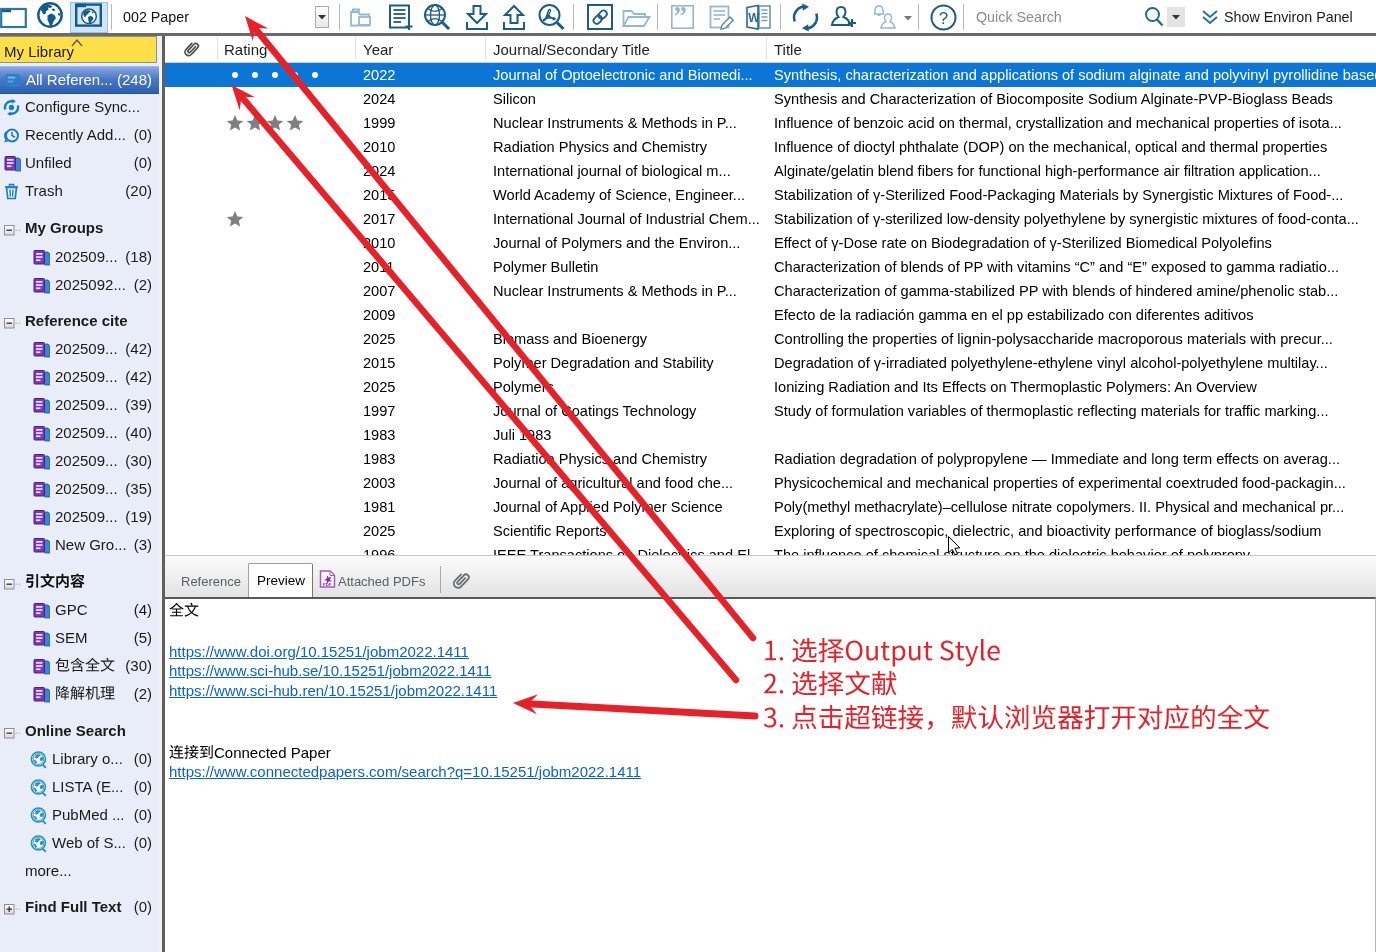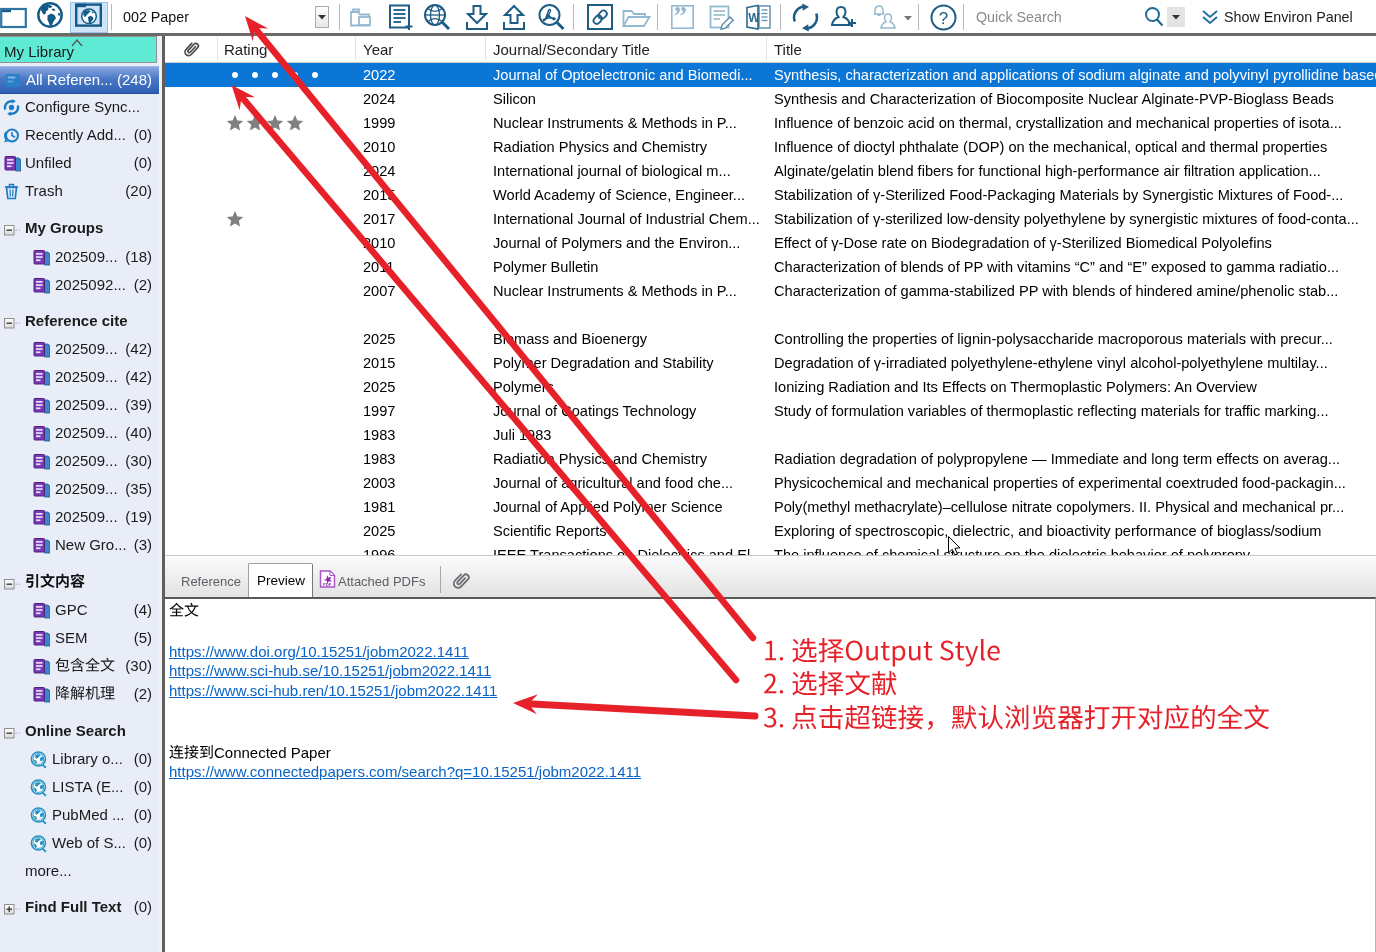"My Library" #mylib { background: #5eead4 -> #fde047 }
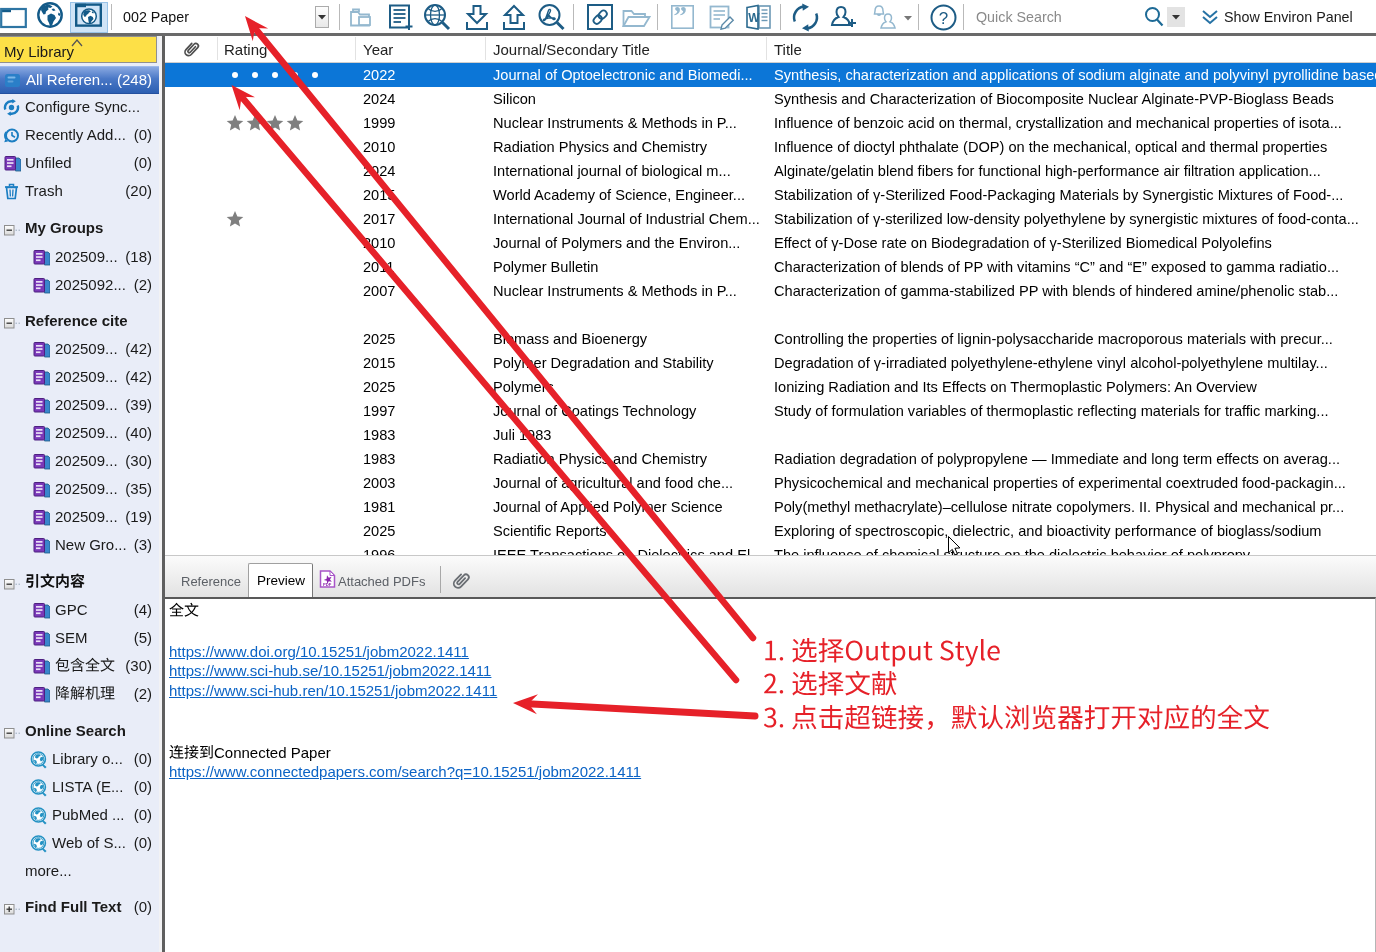"Synthesis and Characterization of" span.cell { text: Nuclear -> Sodium }
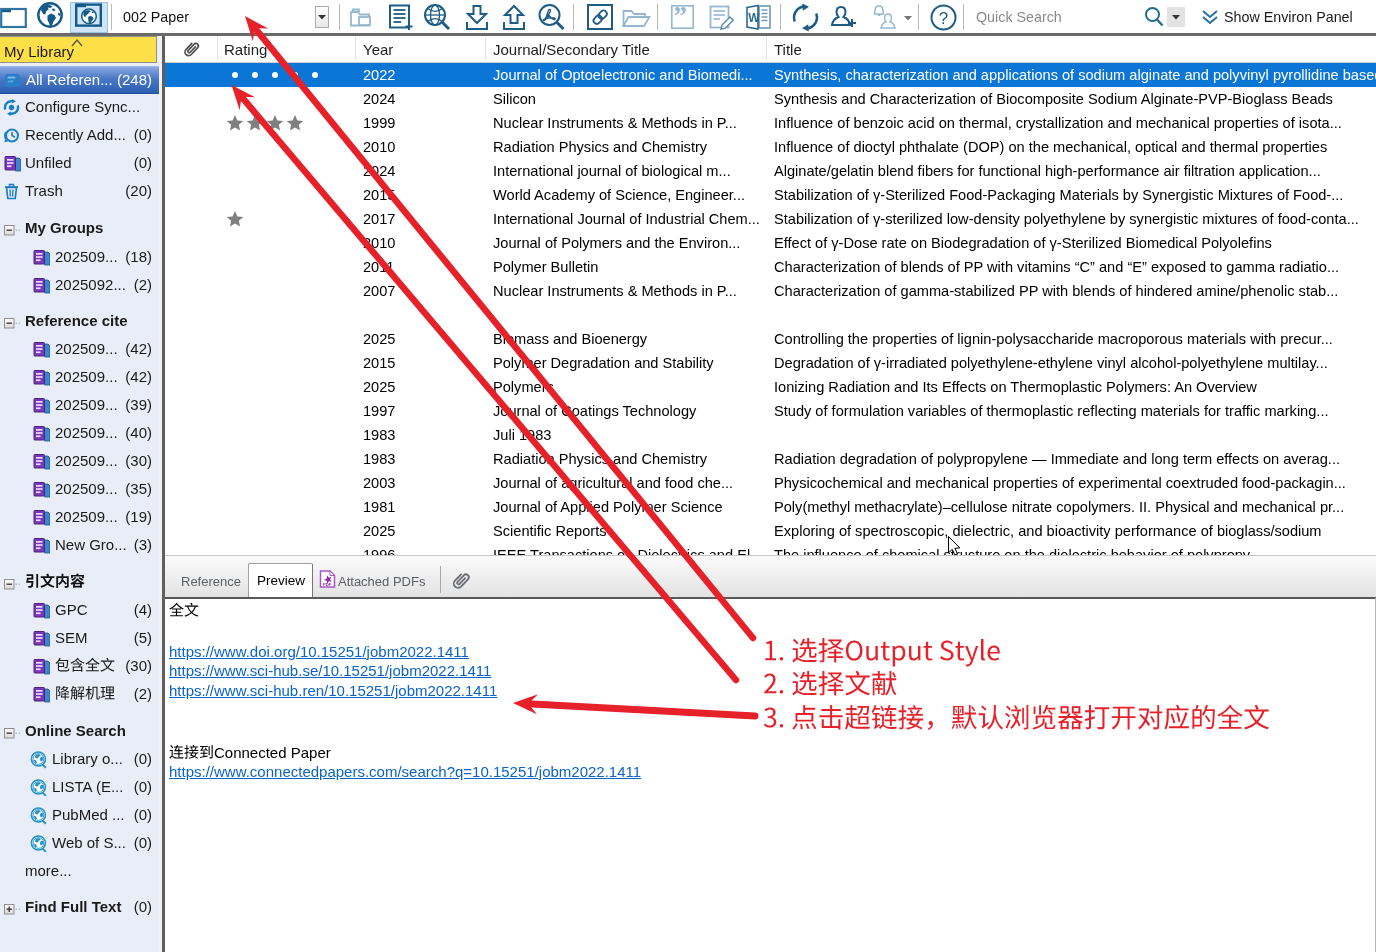"2009" div.trow { html: none -> <div> <span>2009</span> <span></span> <span>Efecto de la radiación gamma en el pp estabilizado con diferentes aditivos</span> </div> }
